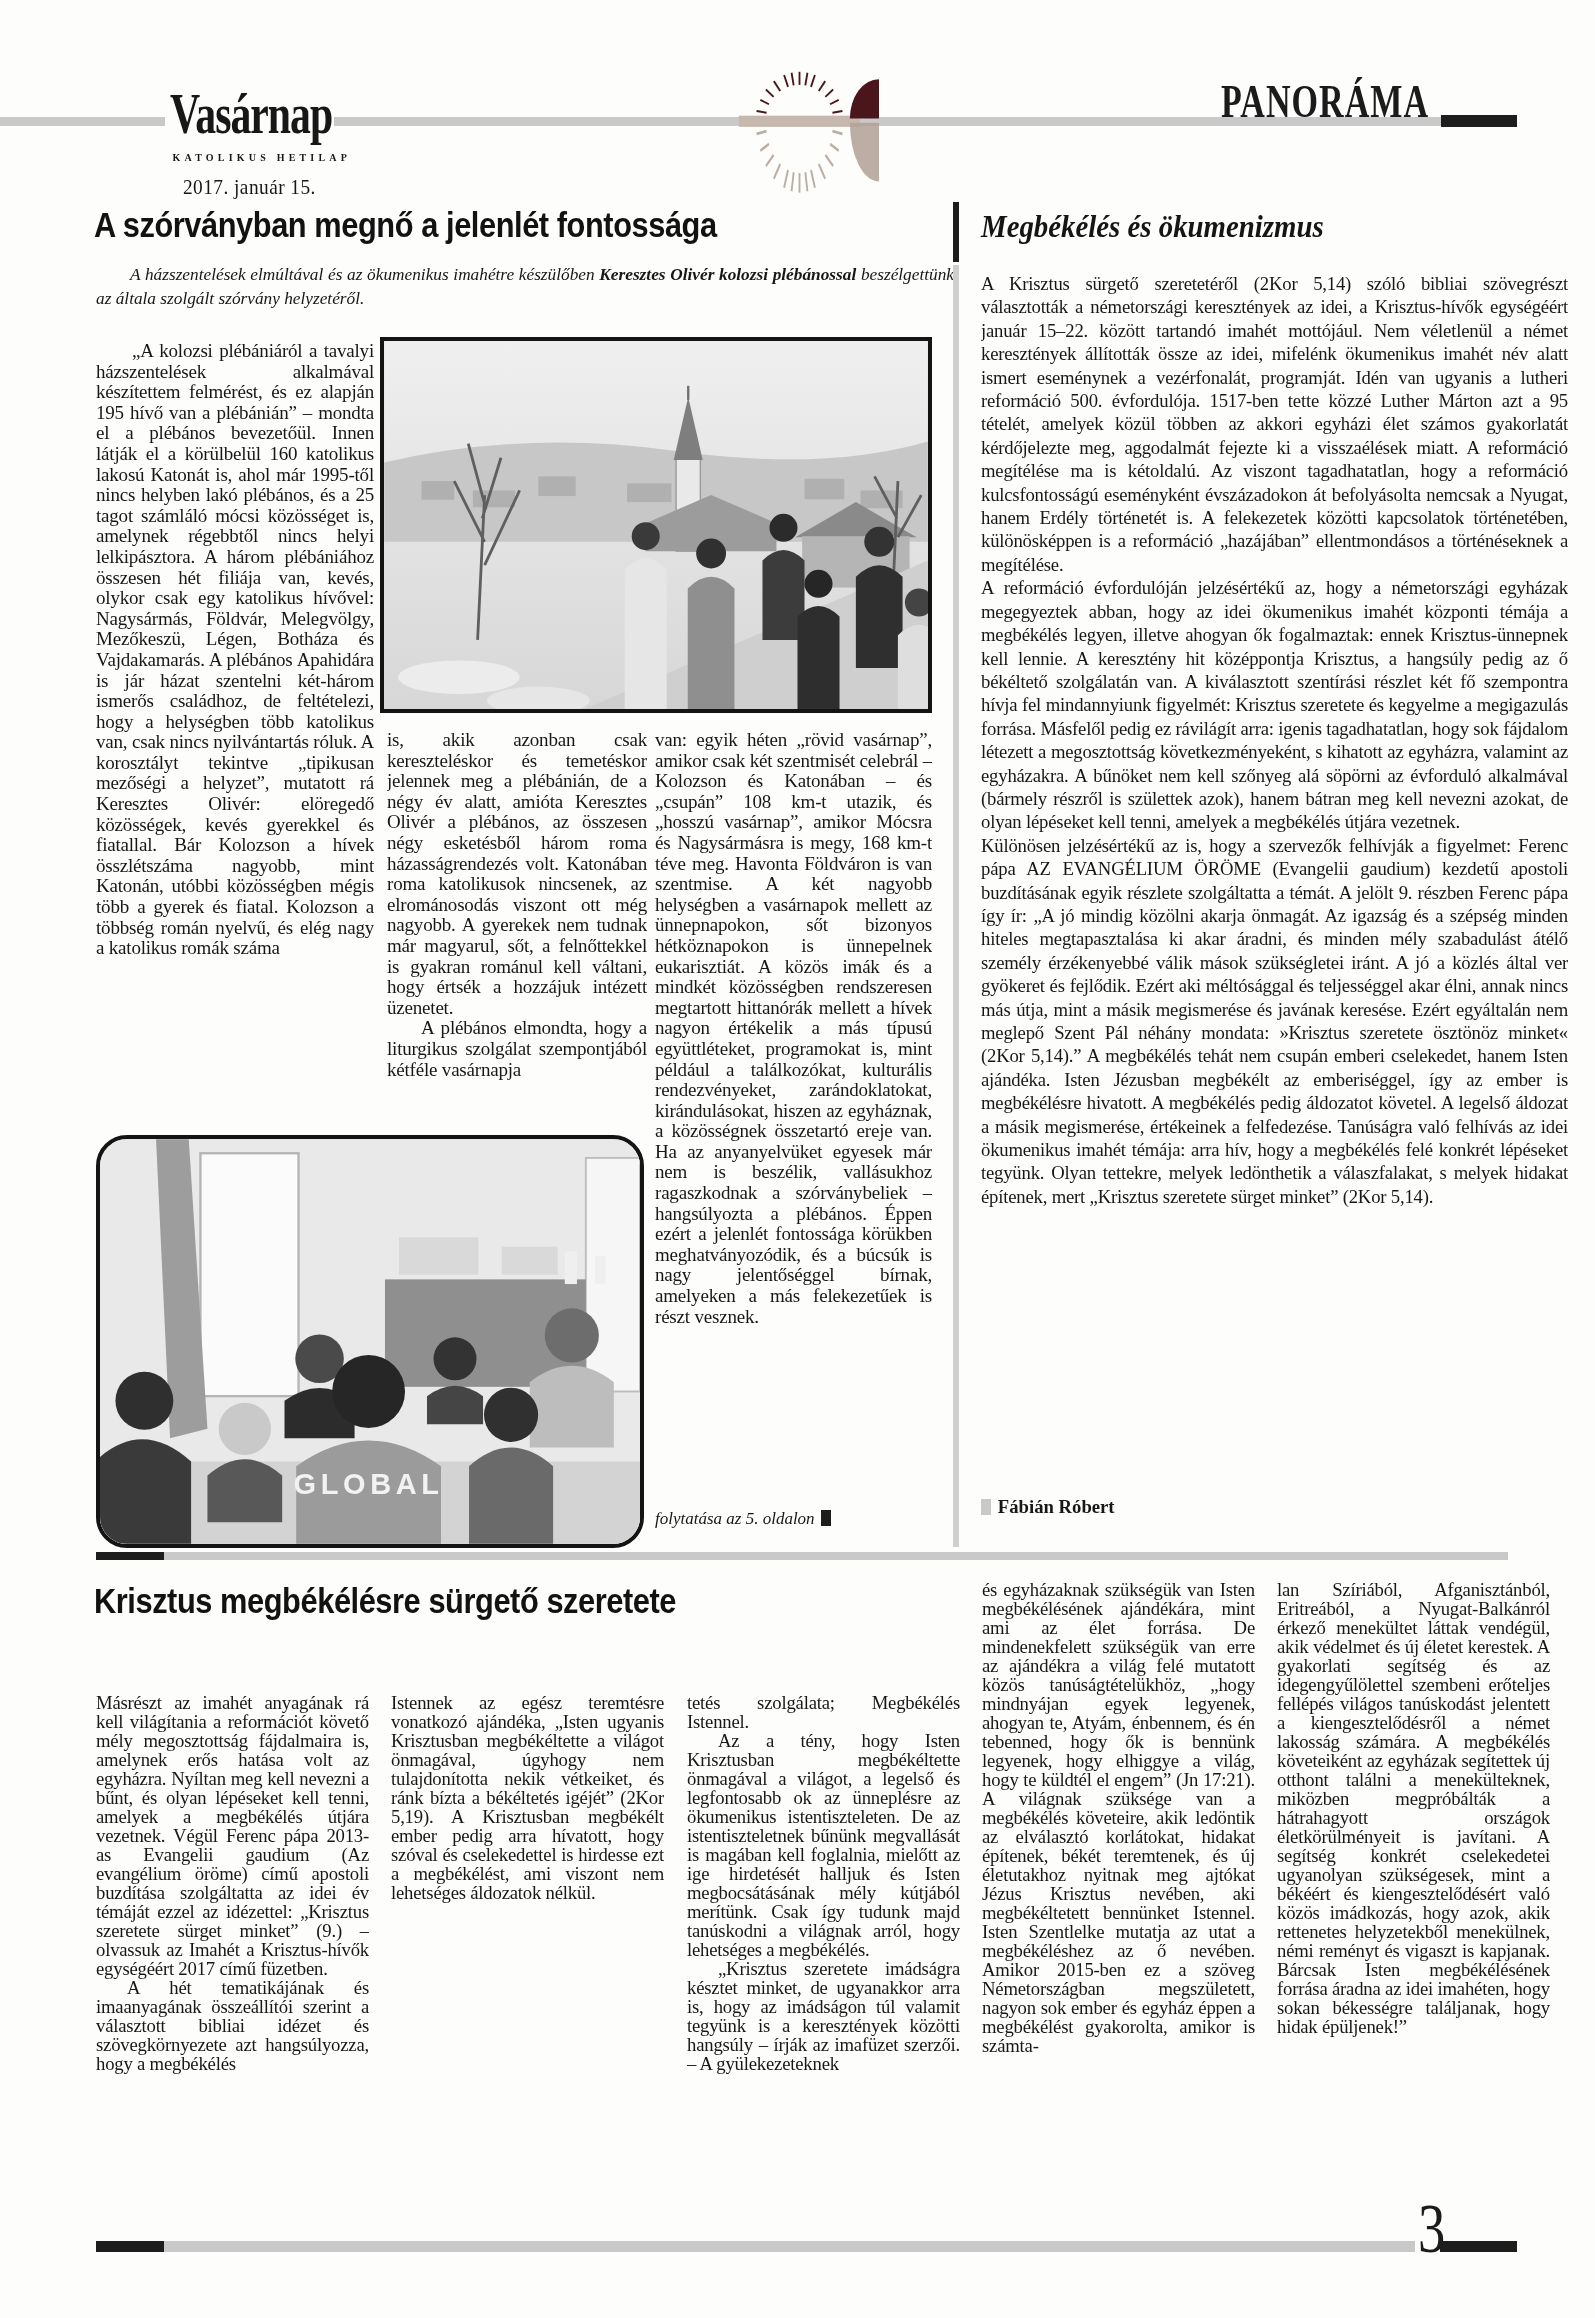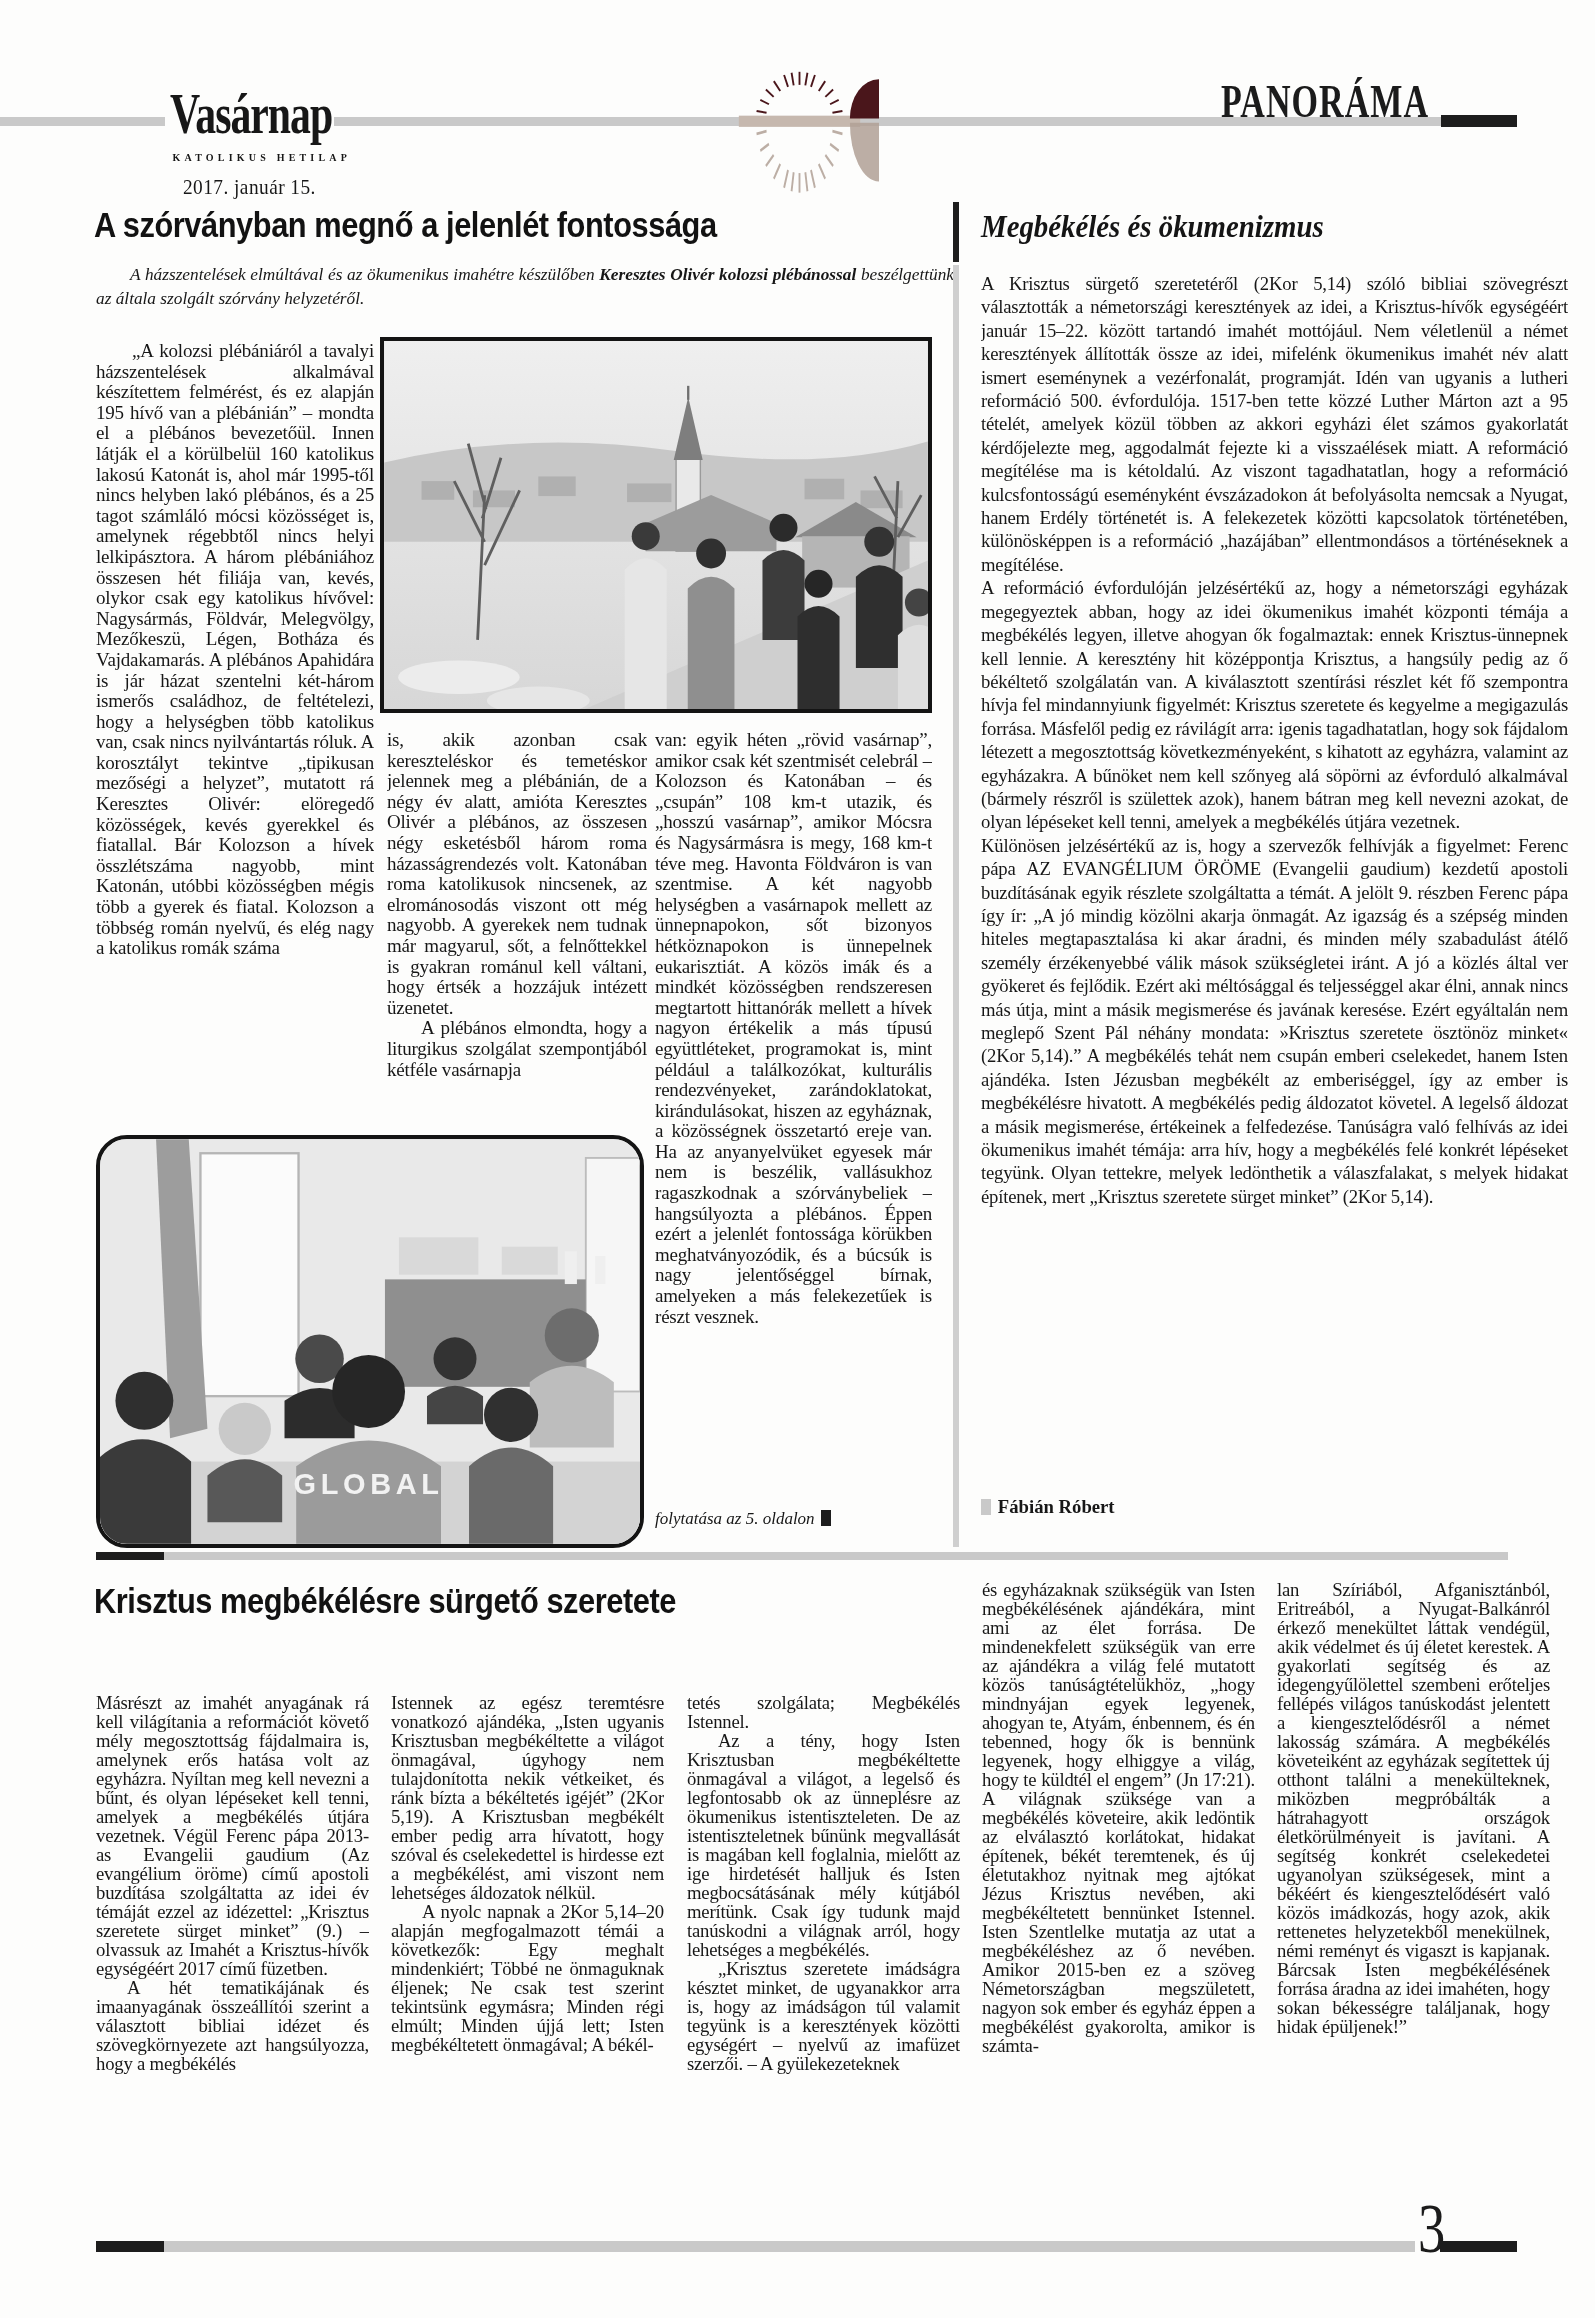"A nyolc napnak a 2Kor" p { html: <p>A nyolc napnak a 2Kor 5,14–20 alapján megfogalmazott témái a következők: Egy meghalt mindenkiért; Többé ne önmaguknak éljenek; Ne csak test szerint tekintsünk egymásra; Minden régi elmúlt; Minden újjá lett; Isten megbékéltetett önmagával; A békél-</p> -> none }
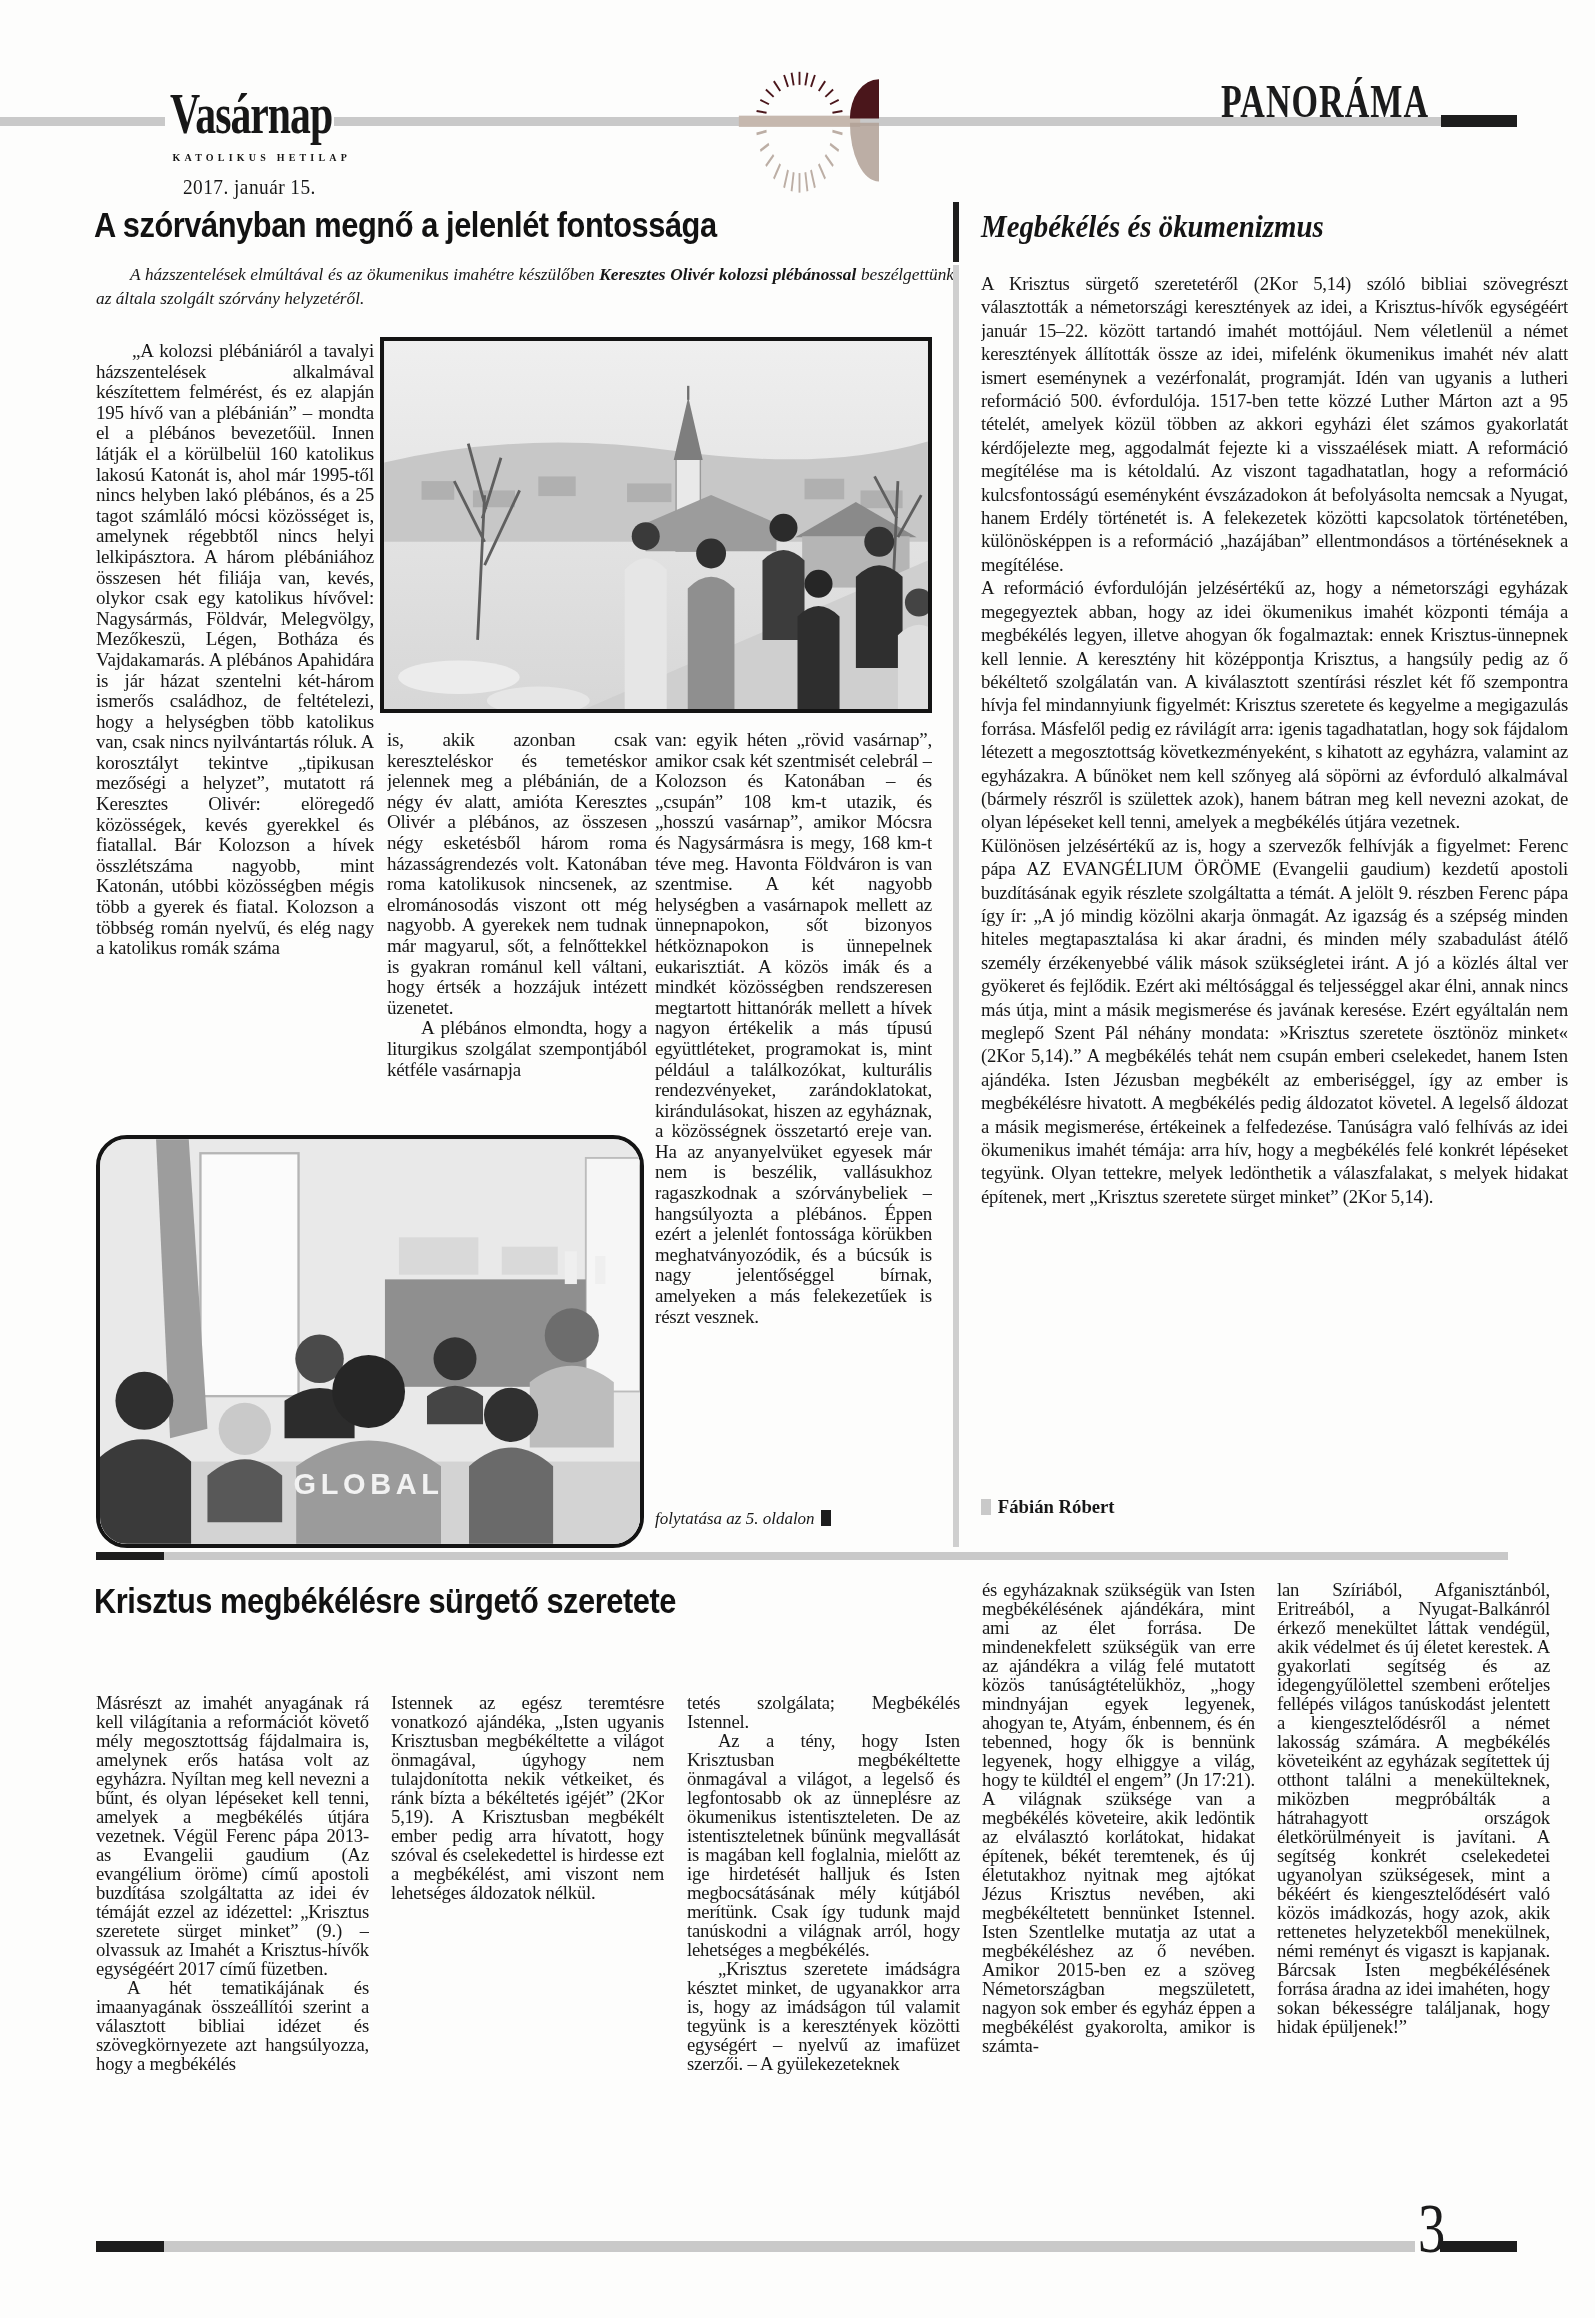"„Krisztus szeretete imádságra késztet" p { text: egységért – nyelvű -> hangsúly – írják }
